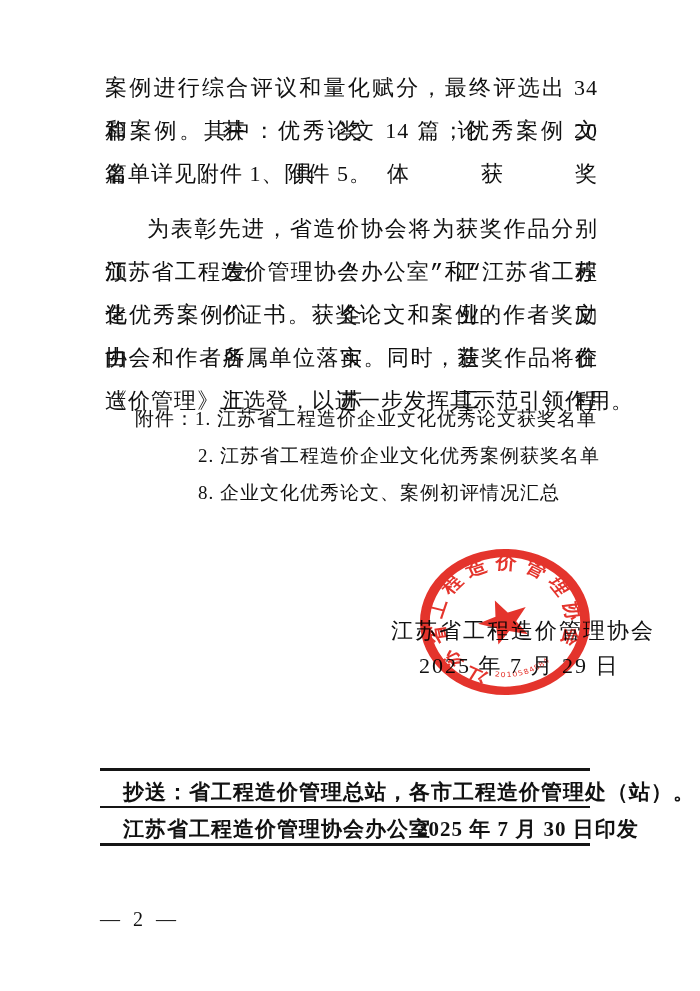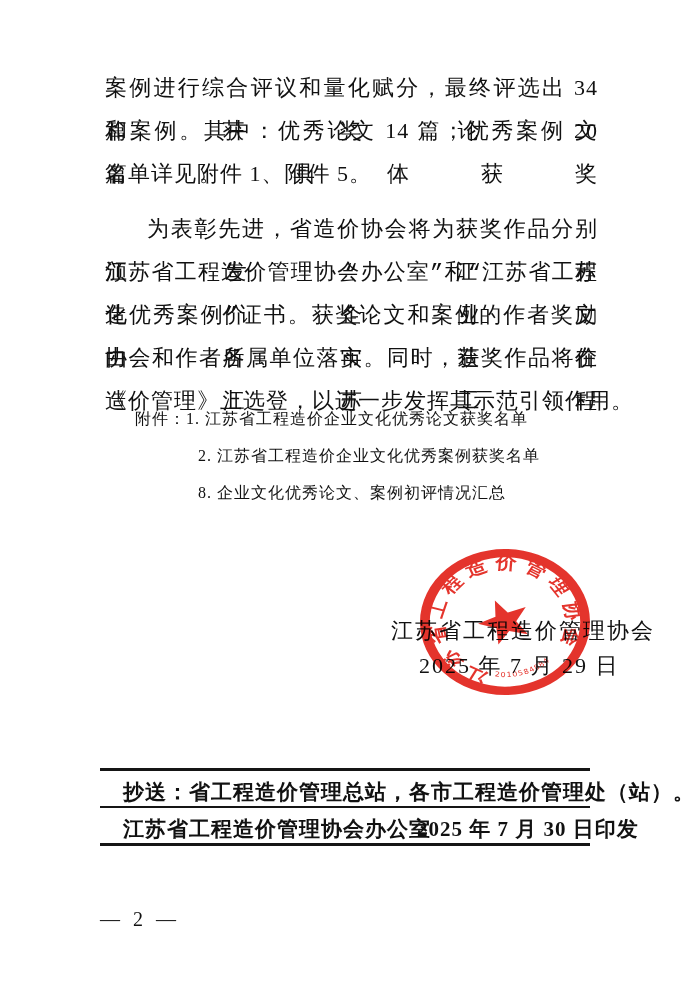"附件：1. 江苏省工程造价企业文化优秀论文获奖名单" .attline { font-size: 16px -> 19px }
